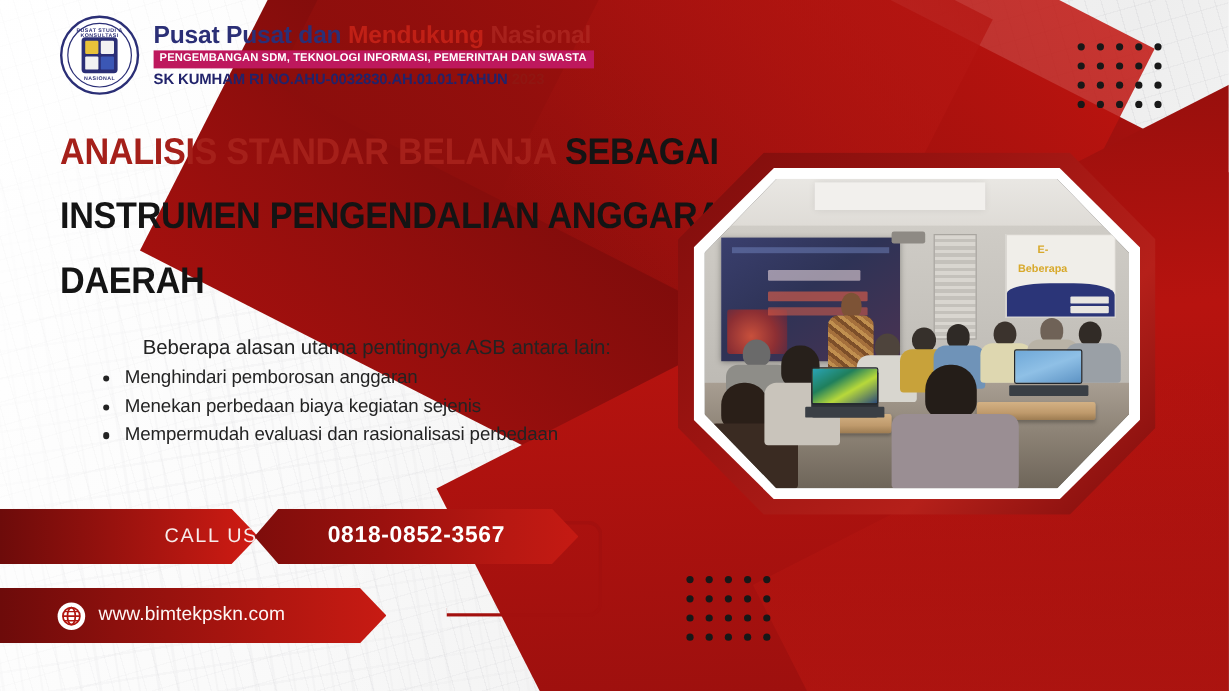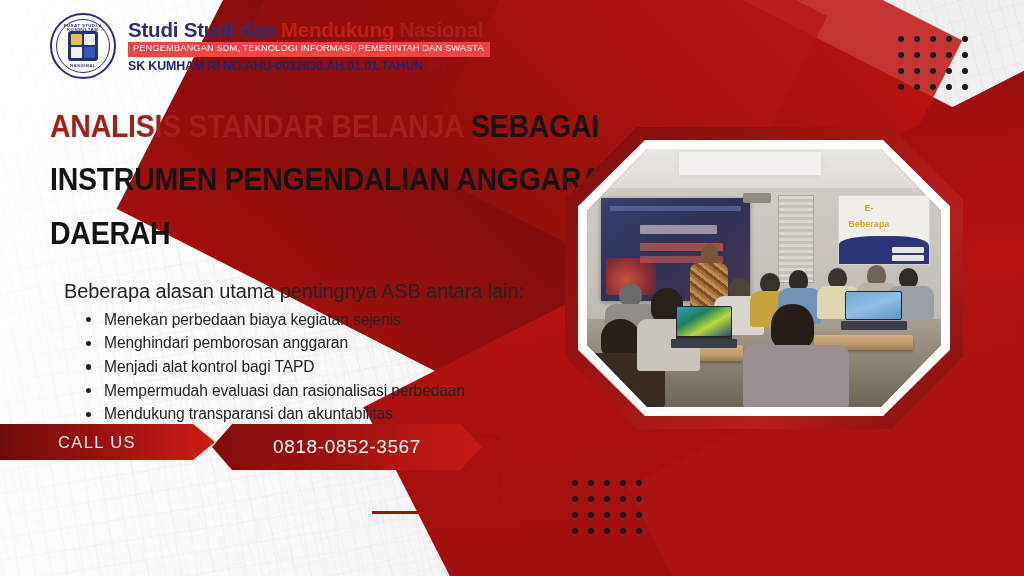"Studi Studi dan" span.p1 { text: Studi Studi -> Pusat Pusat }
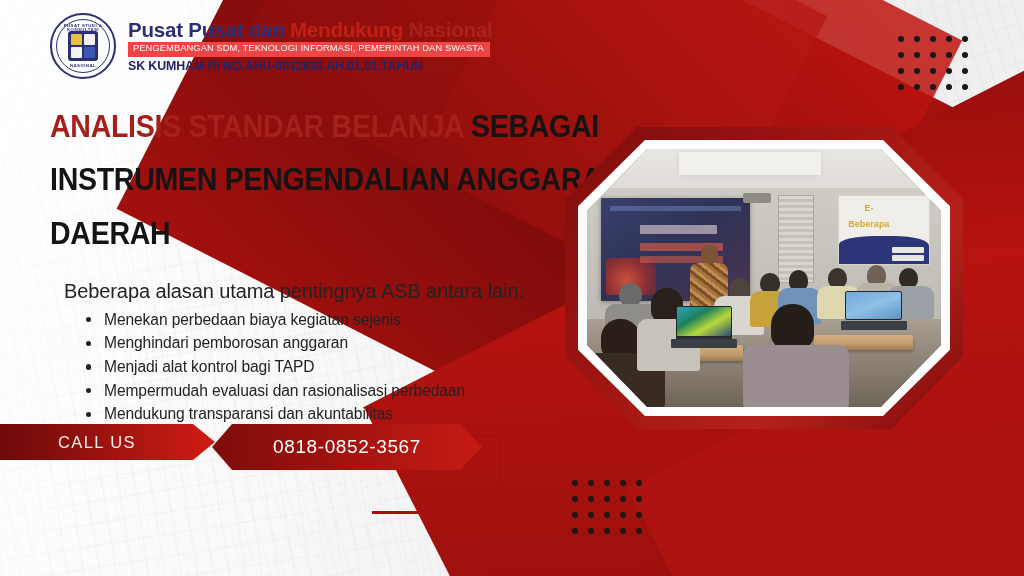"PENGEMBANGAN SDM, TEKNOLOGI INFORMASI," .org-sub { background: #ef4444 -> #be185d; font-weight: 400 -> 700 }
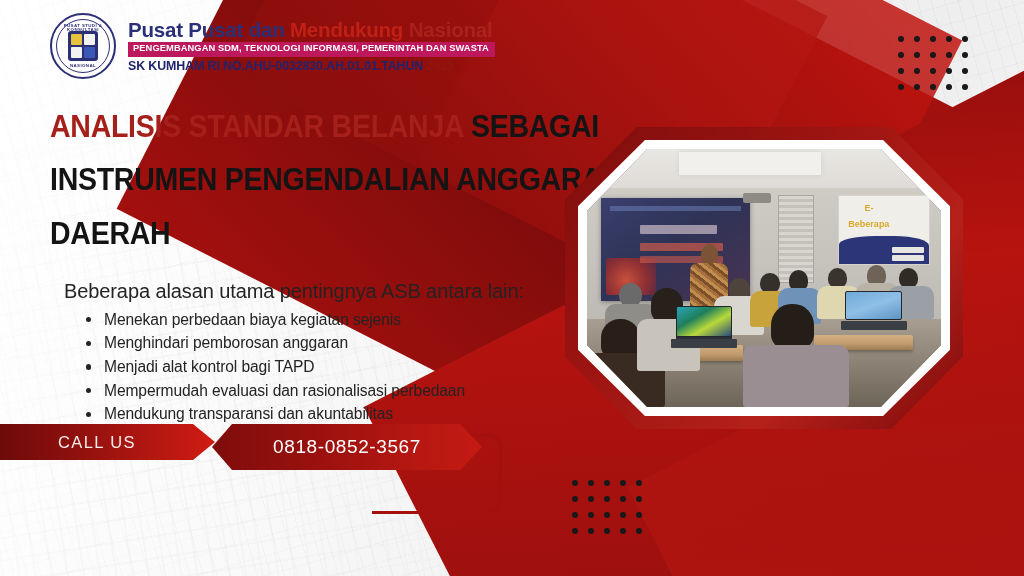"Beberapa alasan utama pentingnya ASB" .intro { font-size: 20px -> 17px; text-align: none -> center }
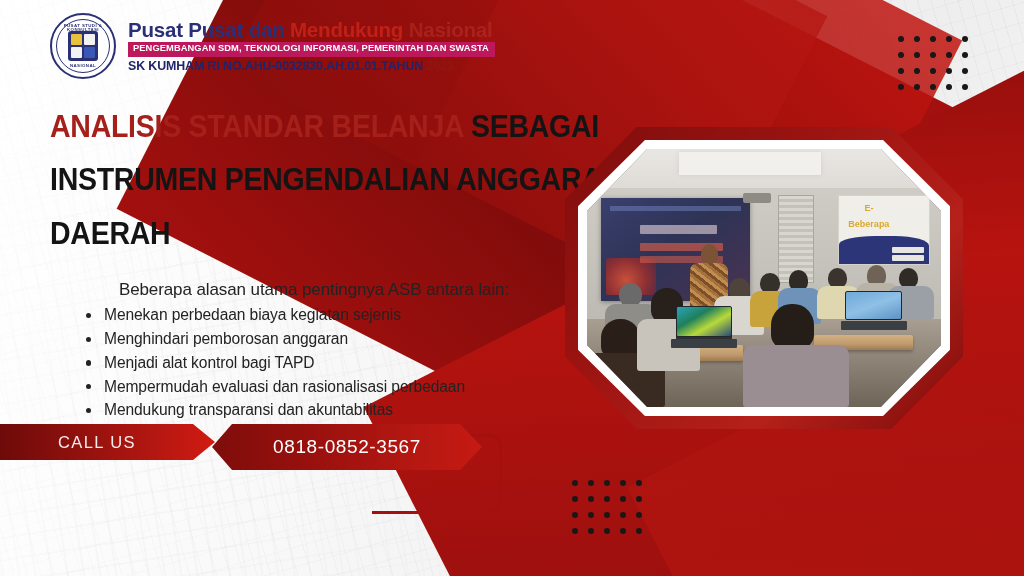"Menekan perbedaan biaya kegiatan sejenis" li { order: before "Menghindari pemborosan anggaran" -> after "Menghindari pemborosan anggaran" }
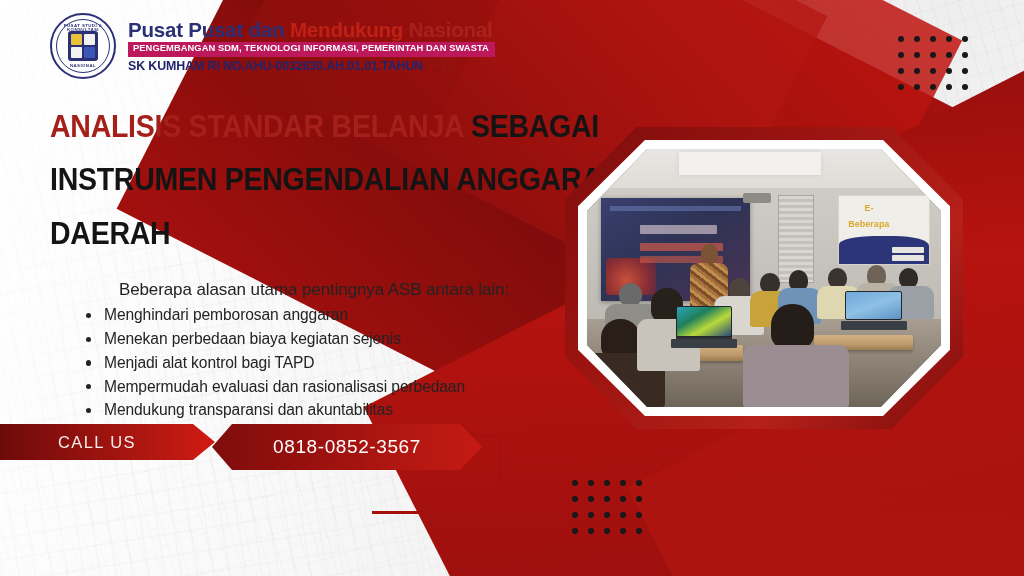"Menjadi alat kontrol bagi TAPD" li { html: <li>Menjadi alat kontrol bagi TAPD</li> -> none }
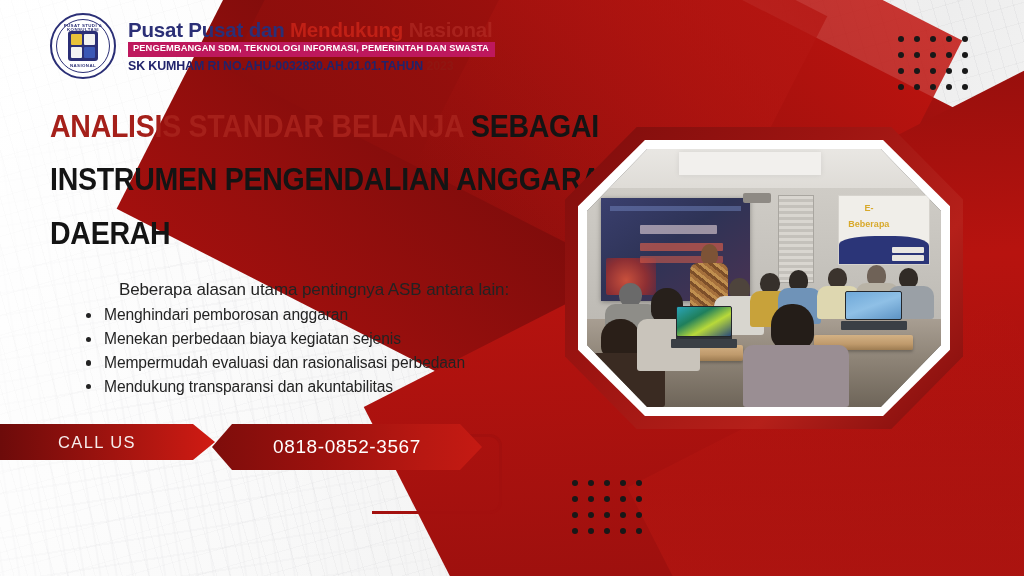"Mendukung transparansi dan akuntabilitas" li { html: <li>Mendukung transparansi dan akuntabilitas</li> -> none }
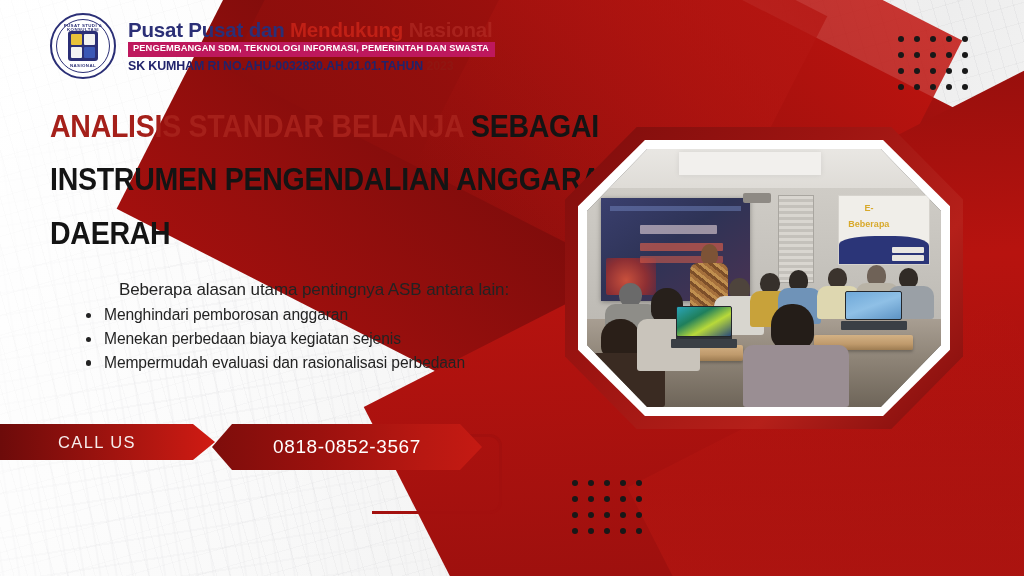"CALL US" .band-call { height: 36px -> 46px; justify-content: none -> flex-end; padding-left: 58px -> 28px }
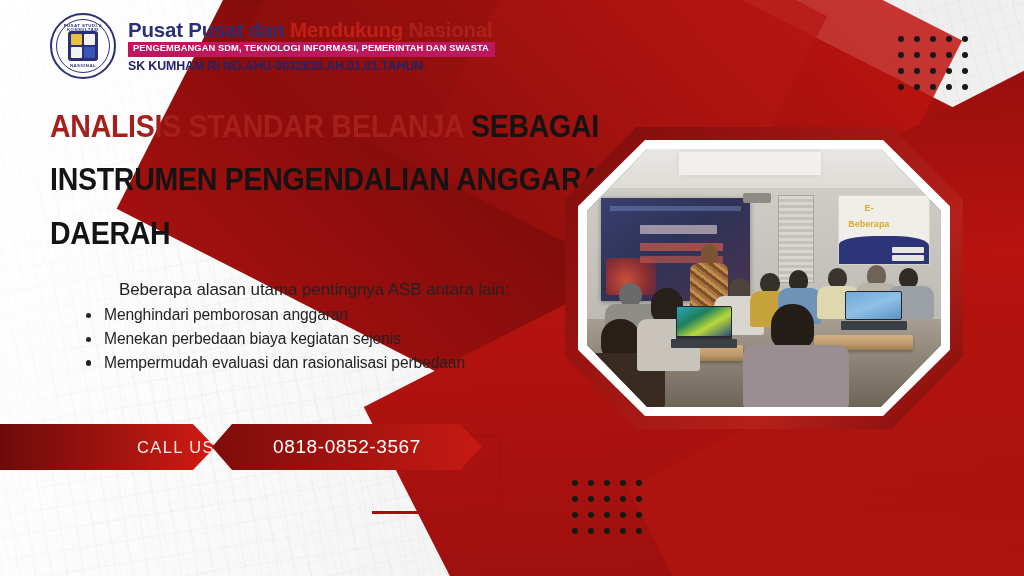"0818-0852-3567" .band-phone .num { font-weight: 400 -> 700 }
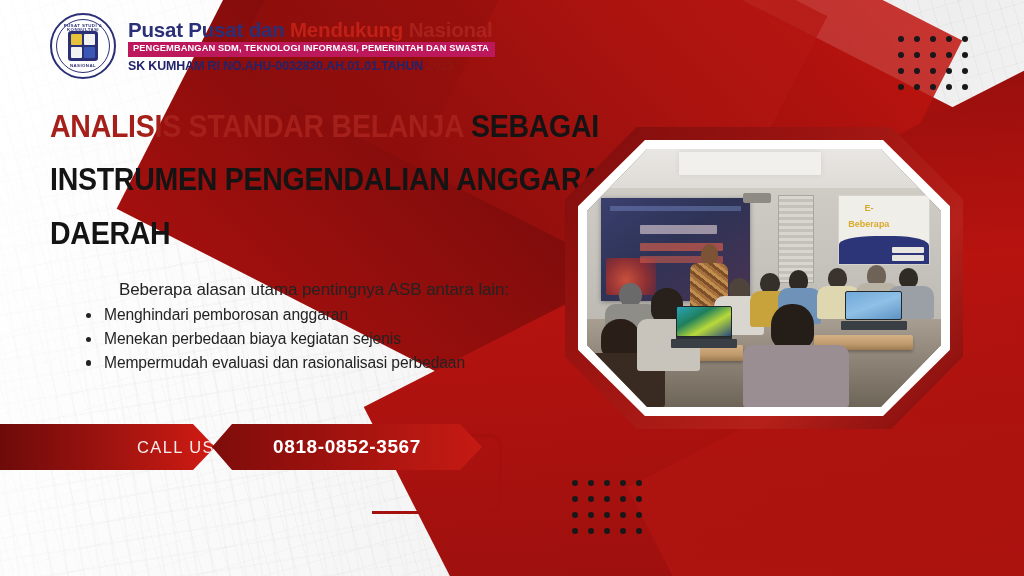"www.bimtekpskn.com" div.band { html: none -> <div> <span> <svg> <circle></circle> <ellipse></ellipse> <line></line> <line></line> <line></line> </svg> </span> <span>www.bimtekpskn.com</span> </div> }
